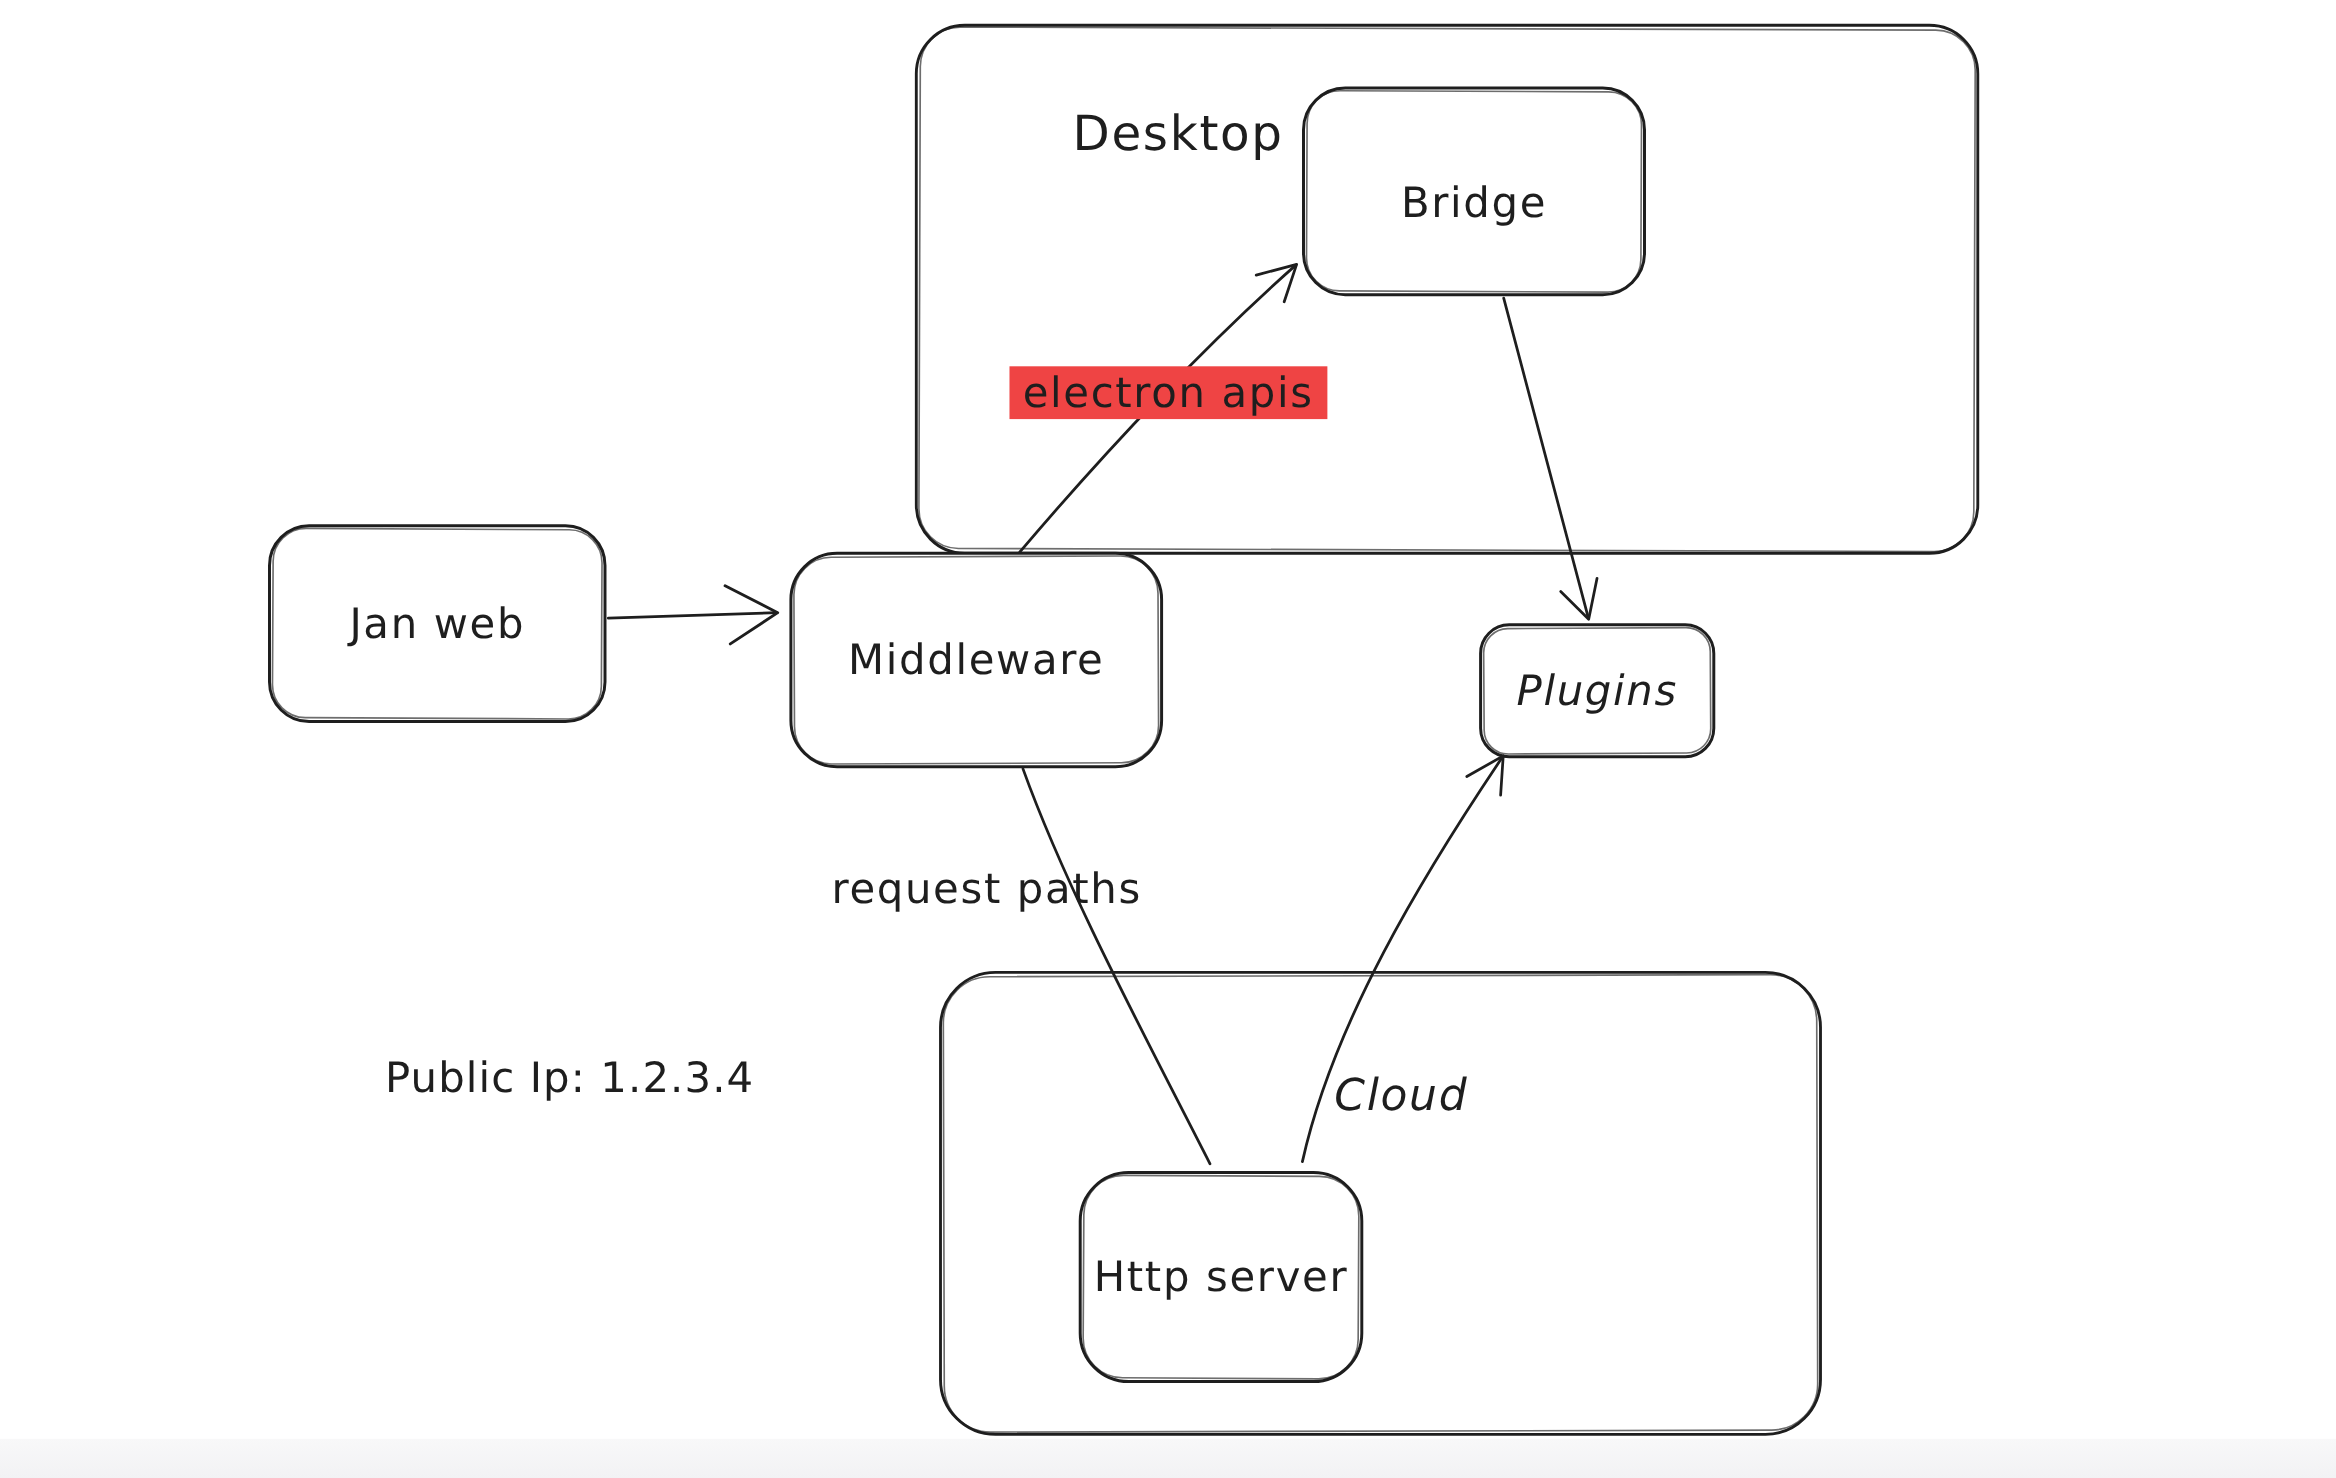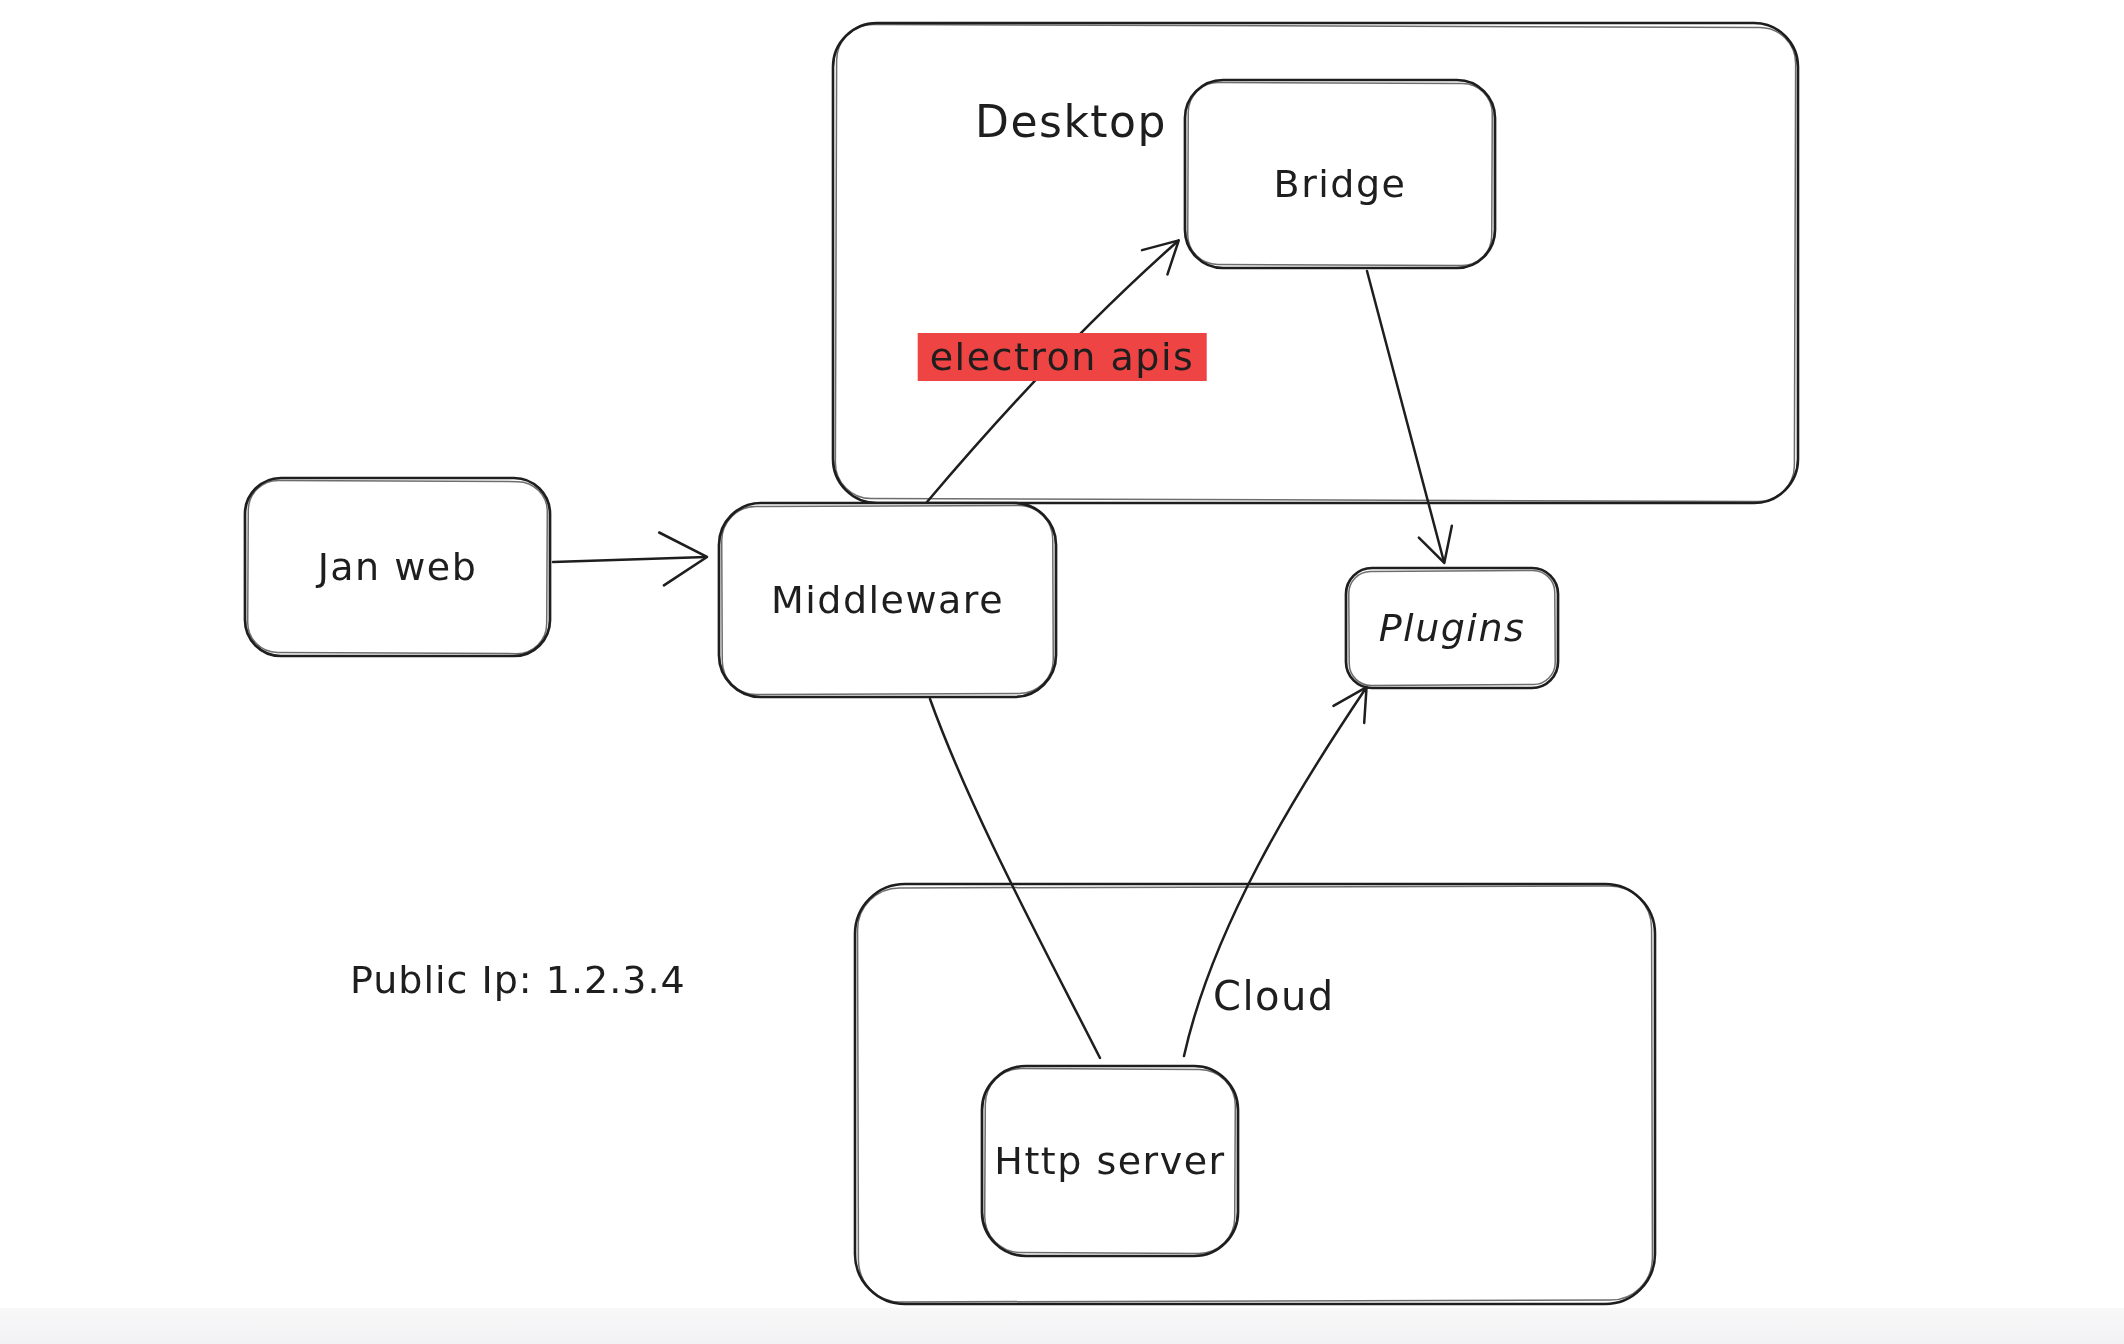"request paths" div.edge-label { html: none -> <div>request paths</div> }
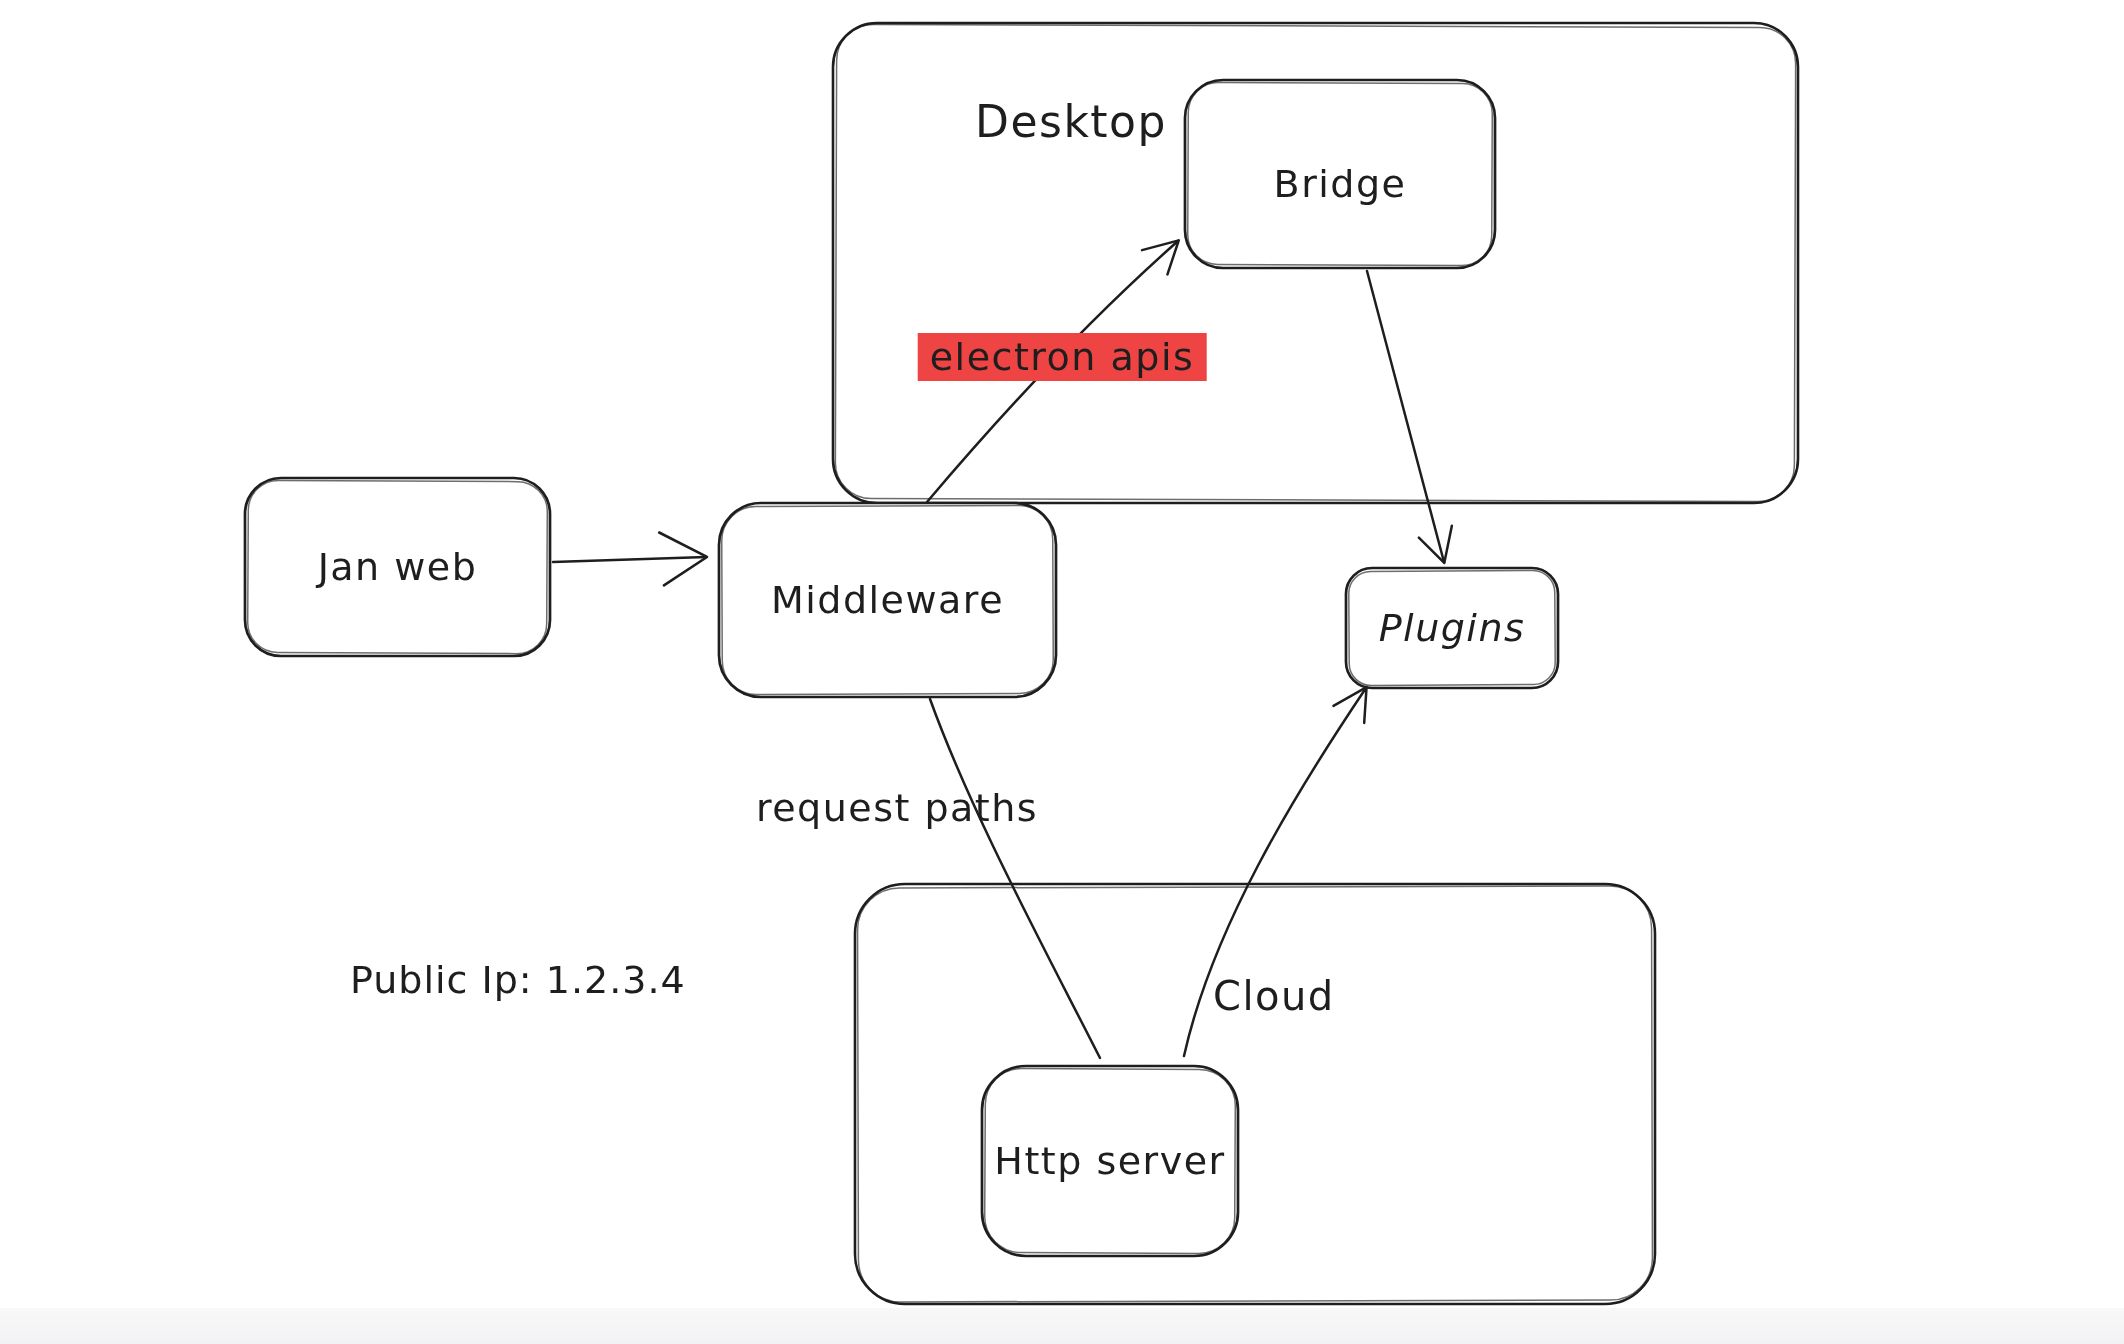"Cloud" div.container-label { font-style: none -> italic }
